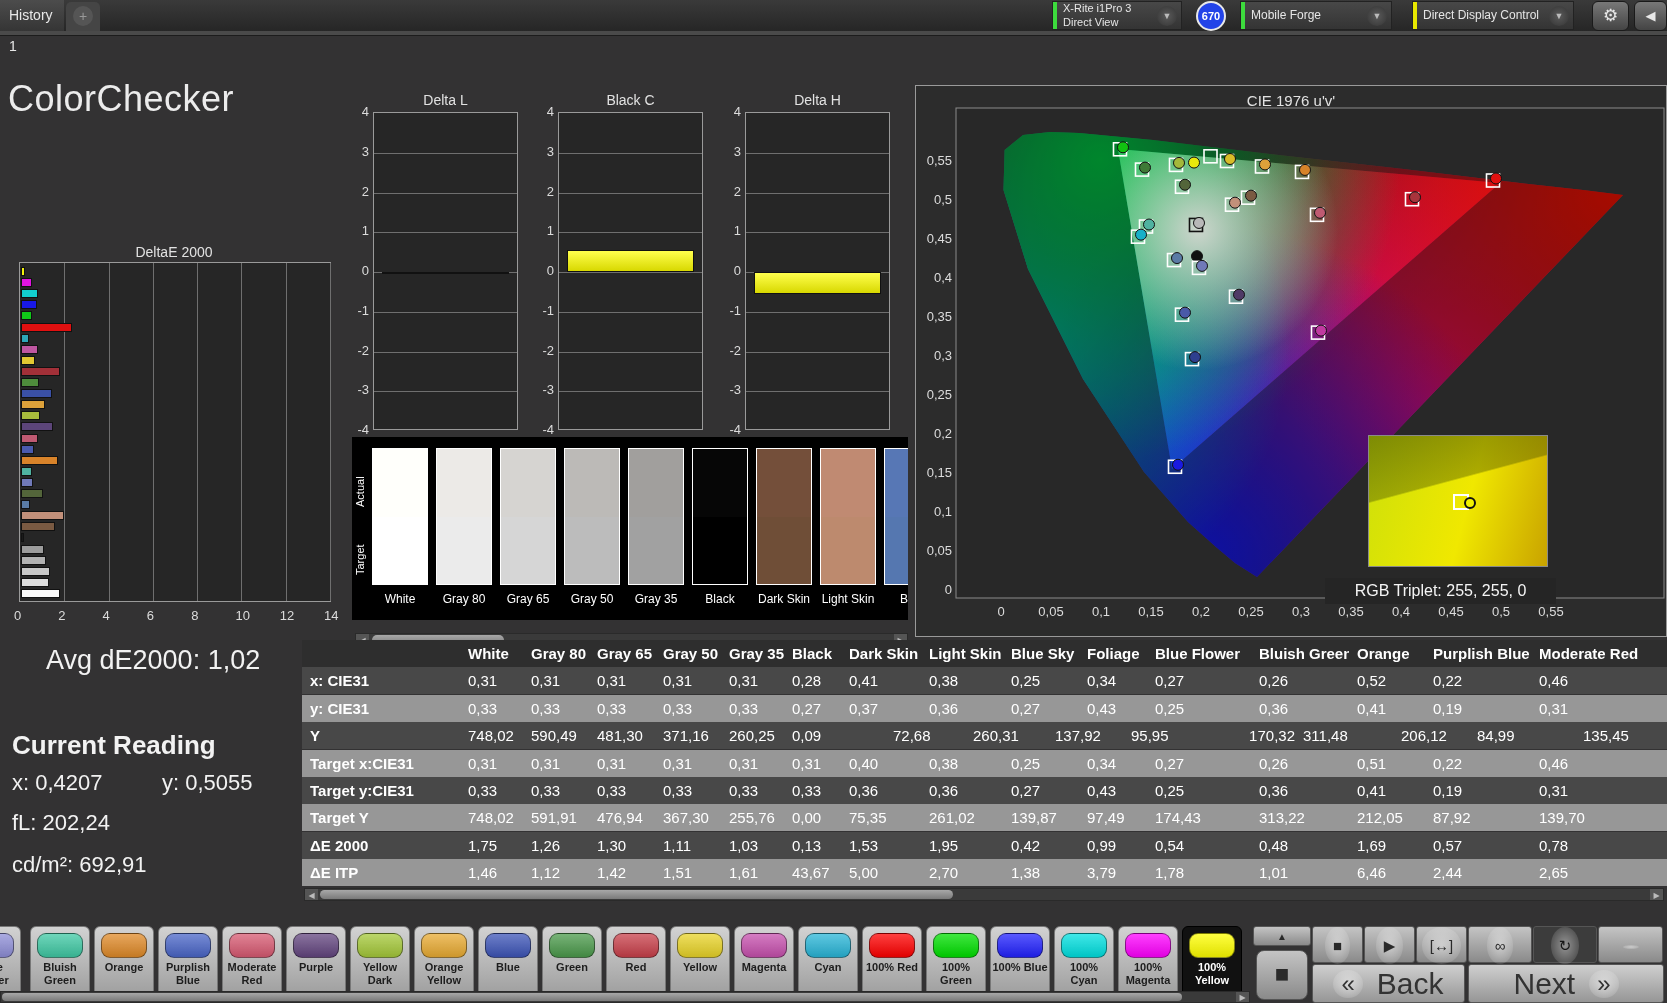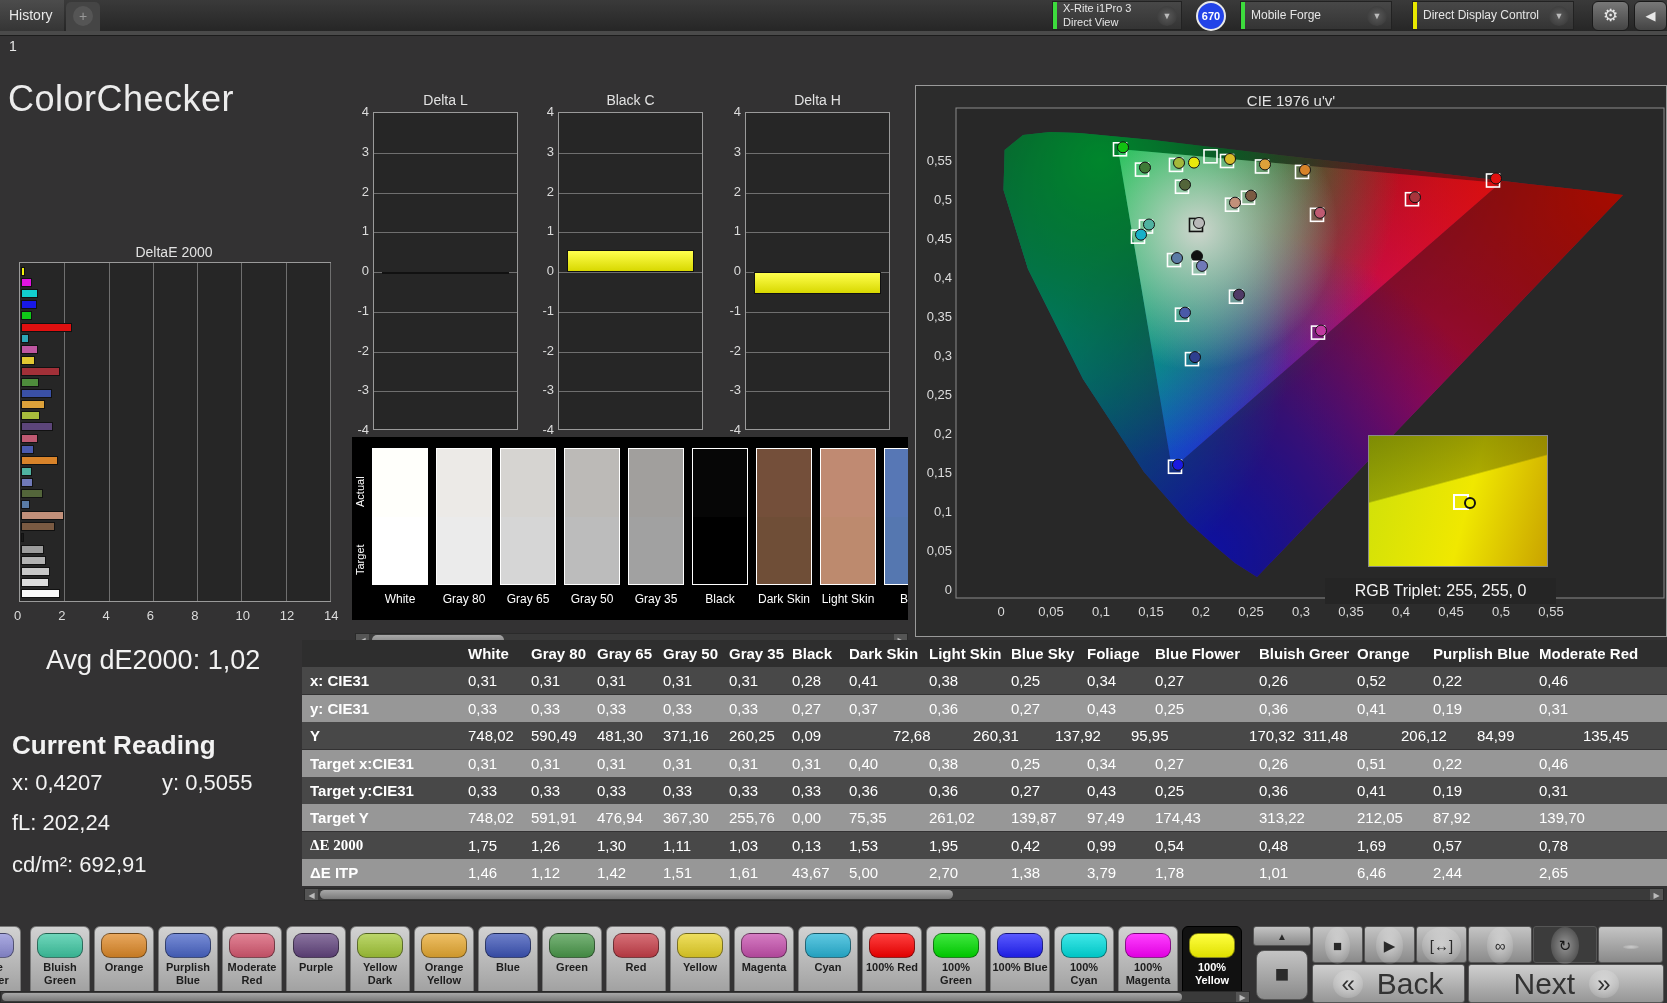"ΔE 2000" div.tcell { font-family: Liberation Serif, serif -> none }
